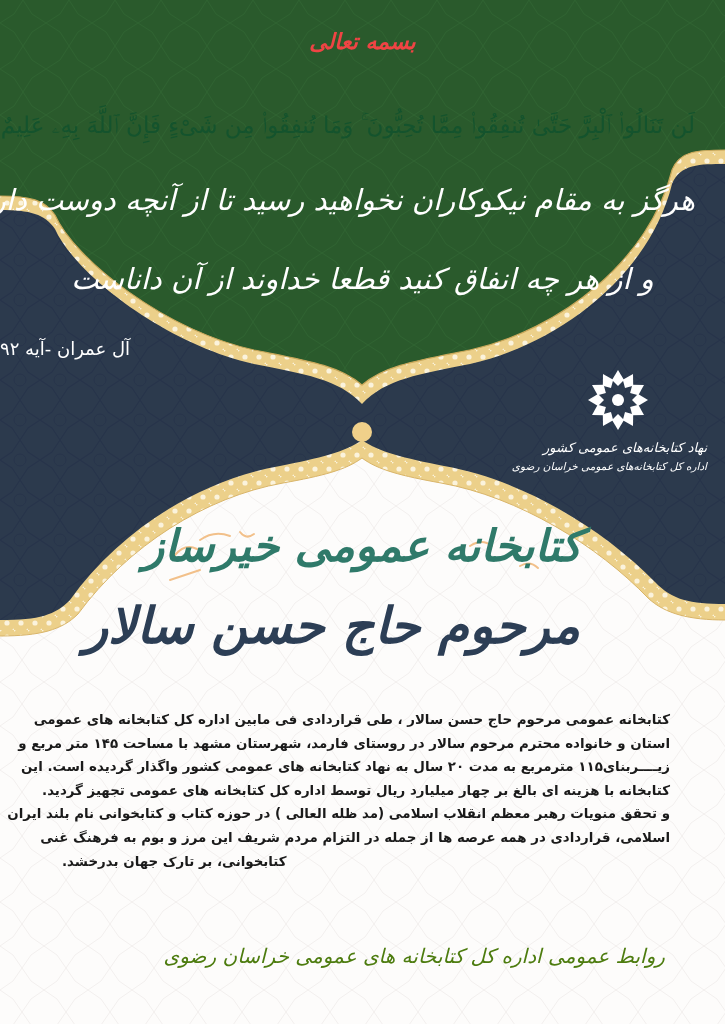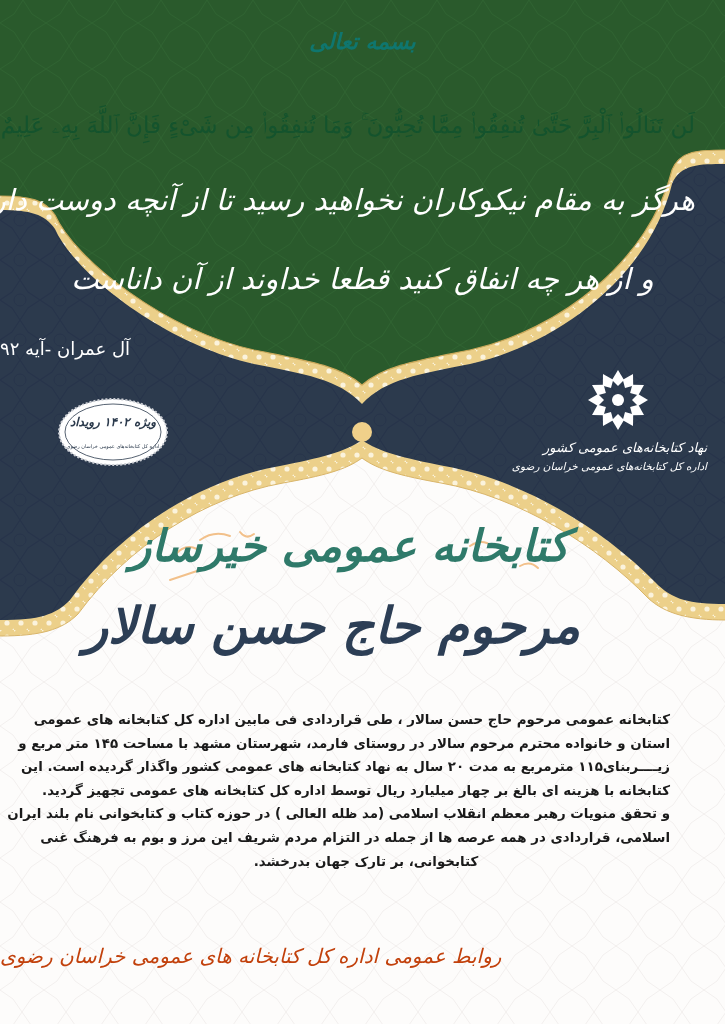"بسمه تعالی" .basmala { color: #0f766e -> #ef4444 }
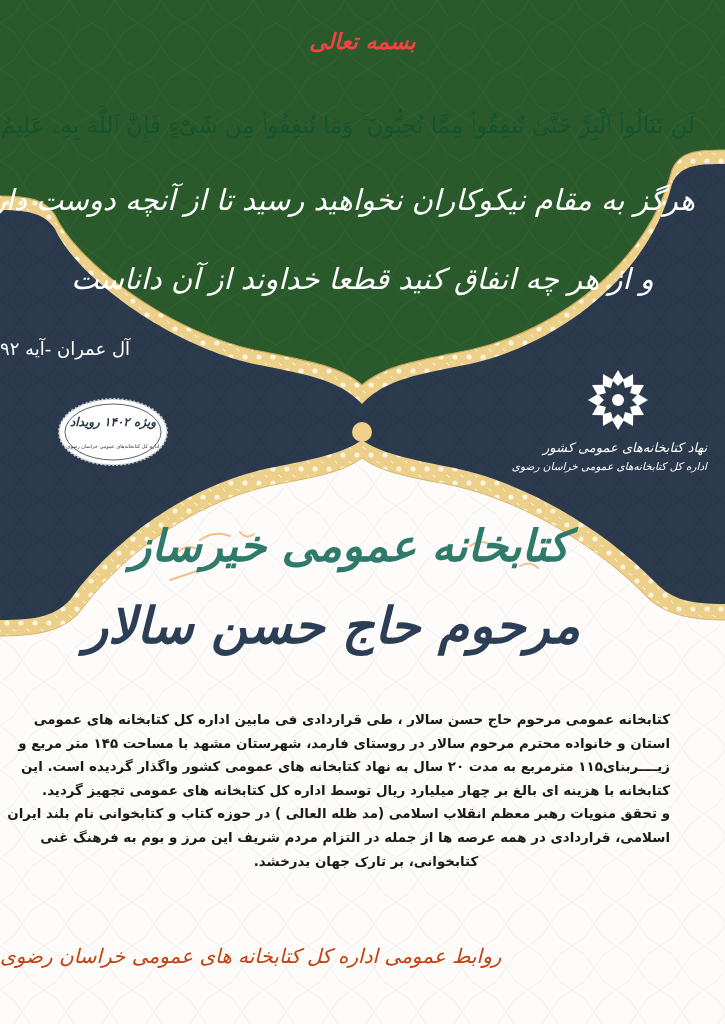"ویژه ۱۴۰۲ رویداد" div.seal-left { html: <div> <svg> <ellipse></ellipse> <ellipse></ellipse> </svg> <div>ویژه ۱۴۰۲ رویداد</div> <div>اداره کل کتابخانه‌های عمومی خراسان رضوی</div> </div> -> none }
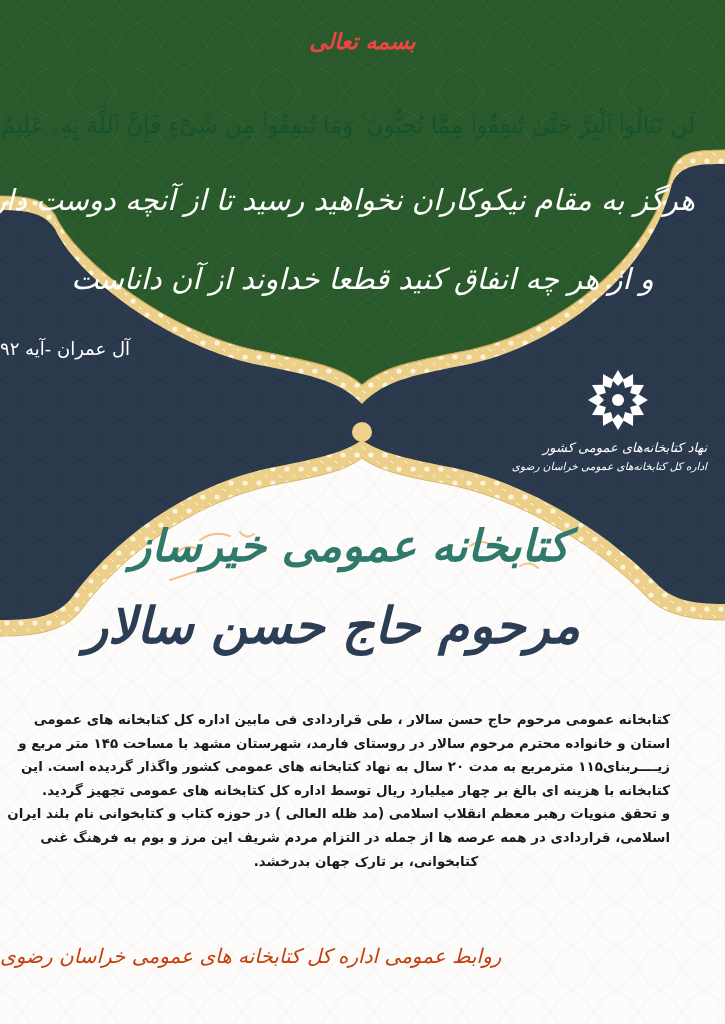"کتابخانه عمومی خیرساز" .title1 { text-align: left -> center }
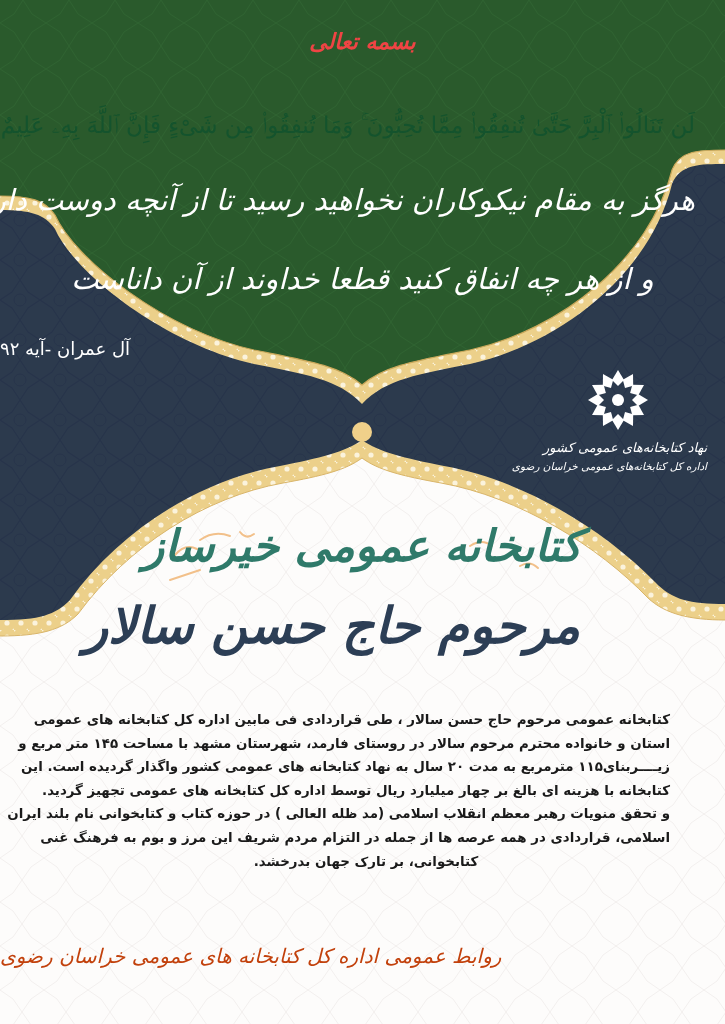"کتابخانه عمومی مرحوم حاج حسن" .body-text .line { text-align: center -> left }
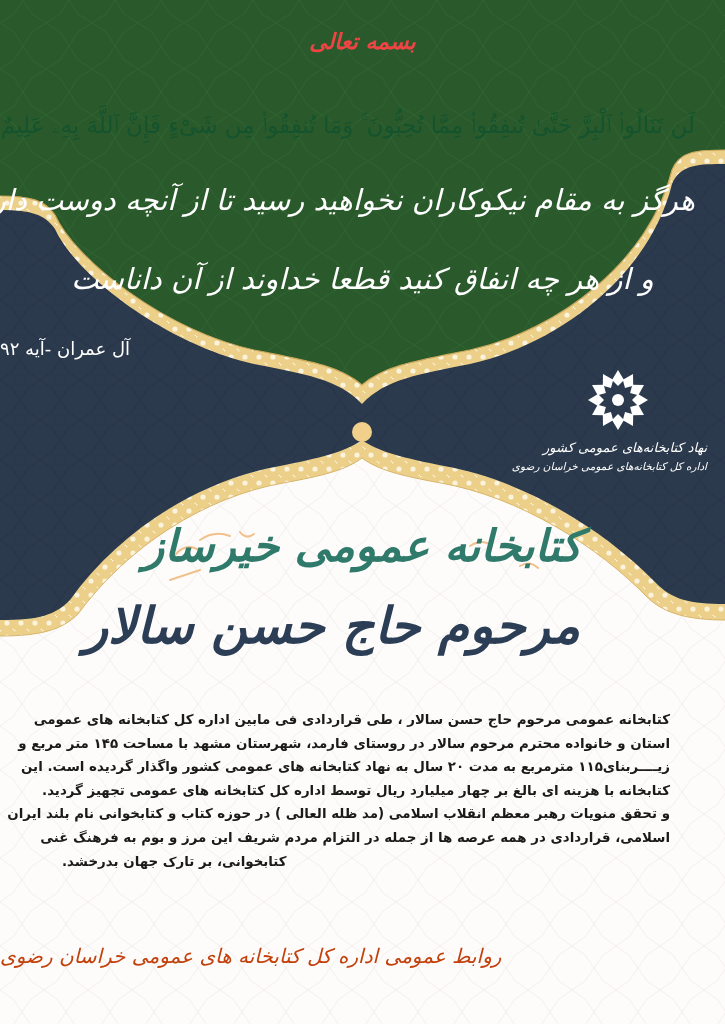"روابط عمومی اداره کل کتابخانه" .signature { color: #c2410c -> #4d7c0f; text-align: left -> right }
